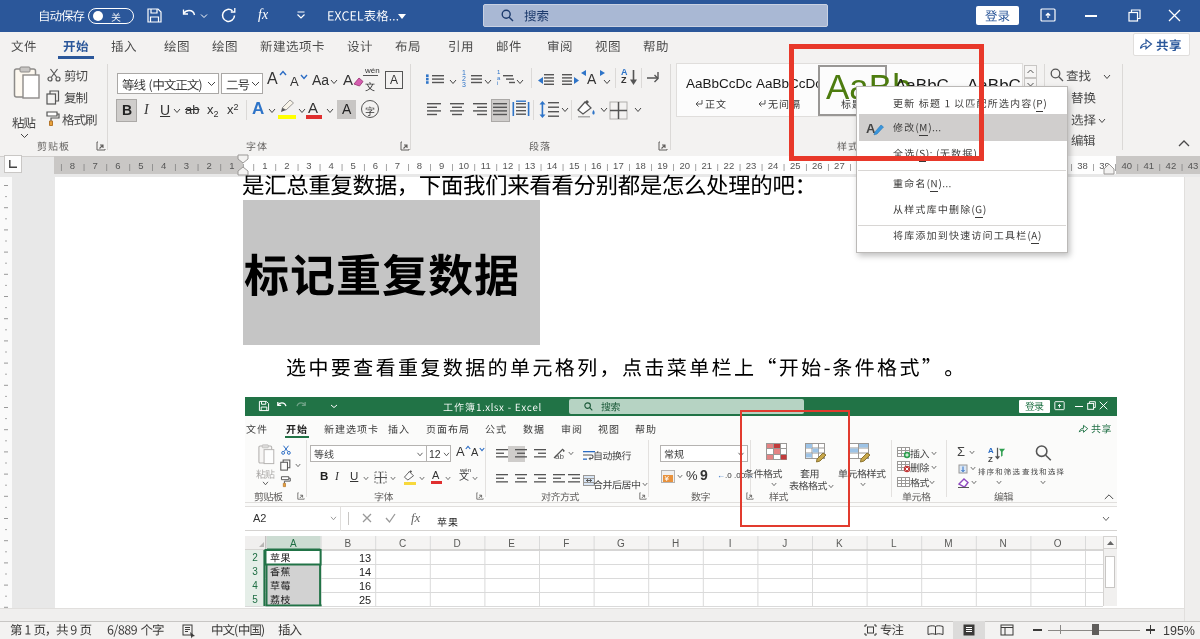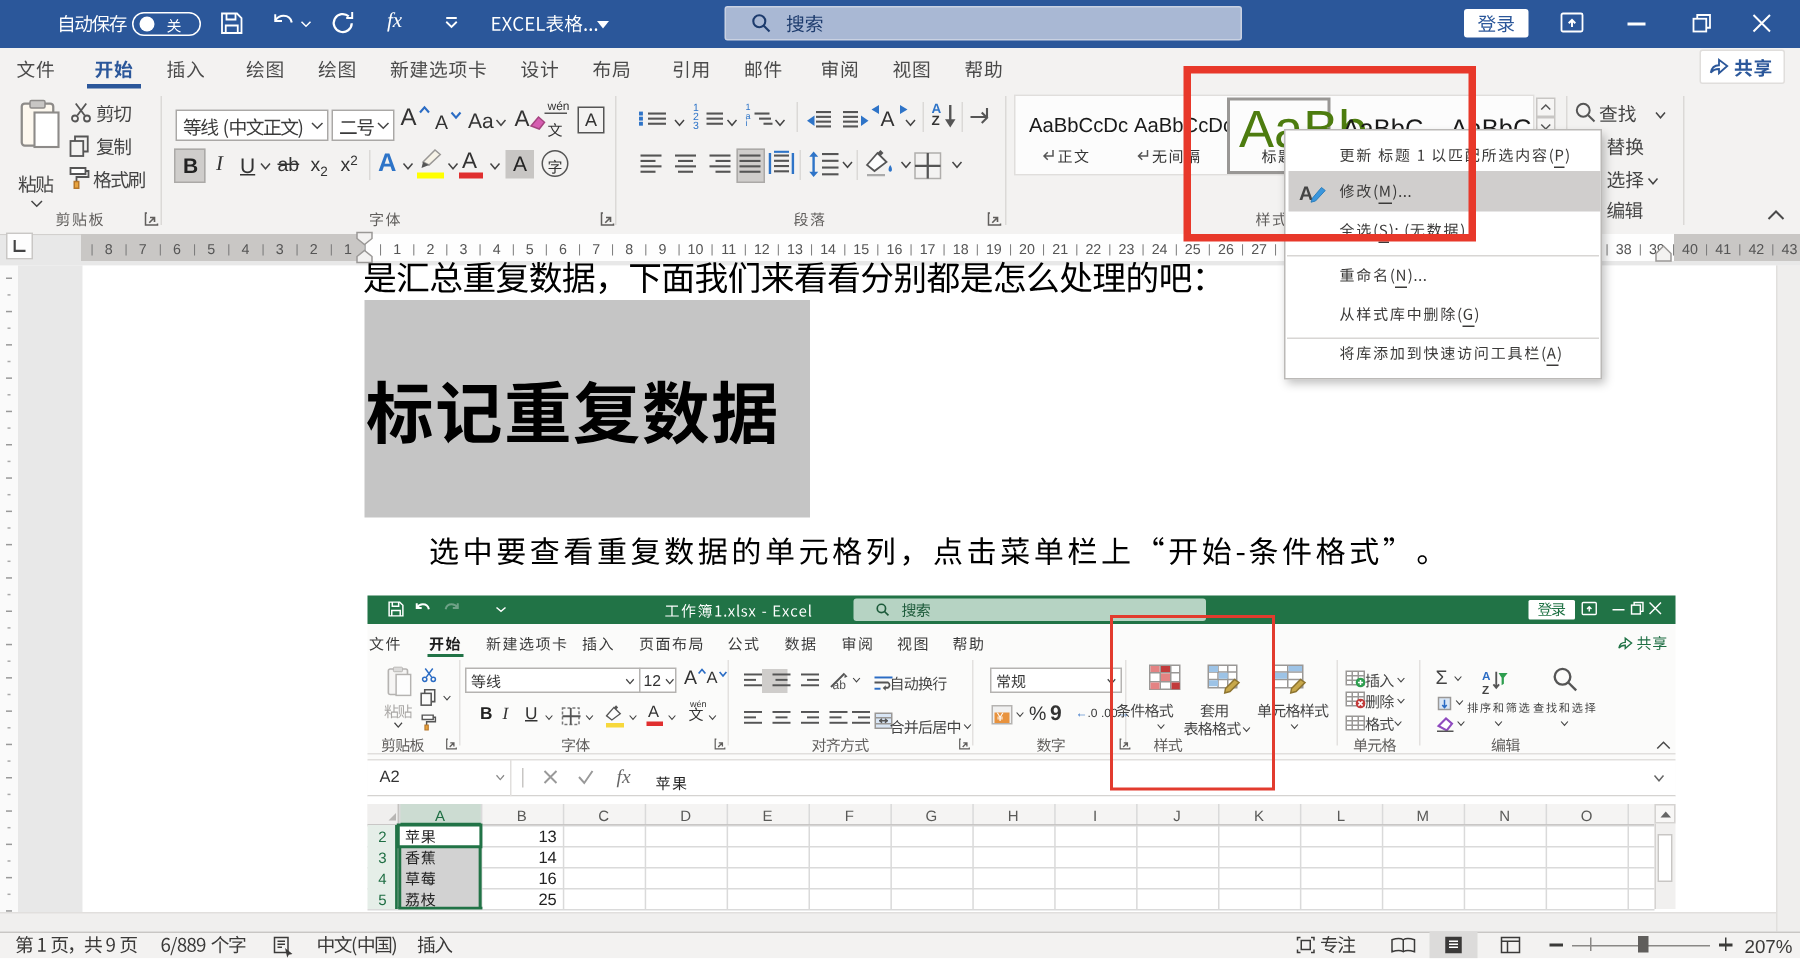"207%" div.lt { text: 207% -> 195% }
